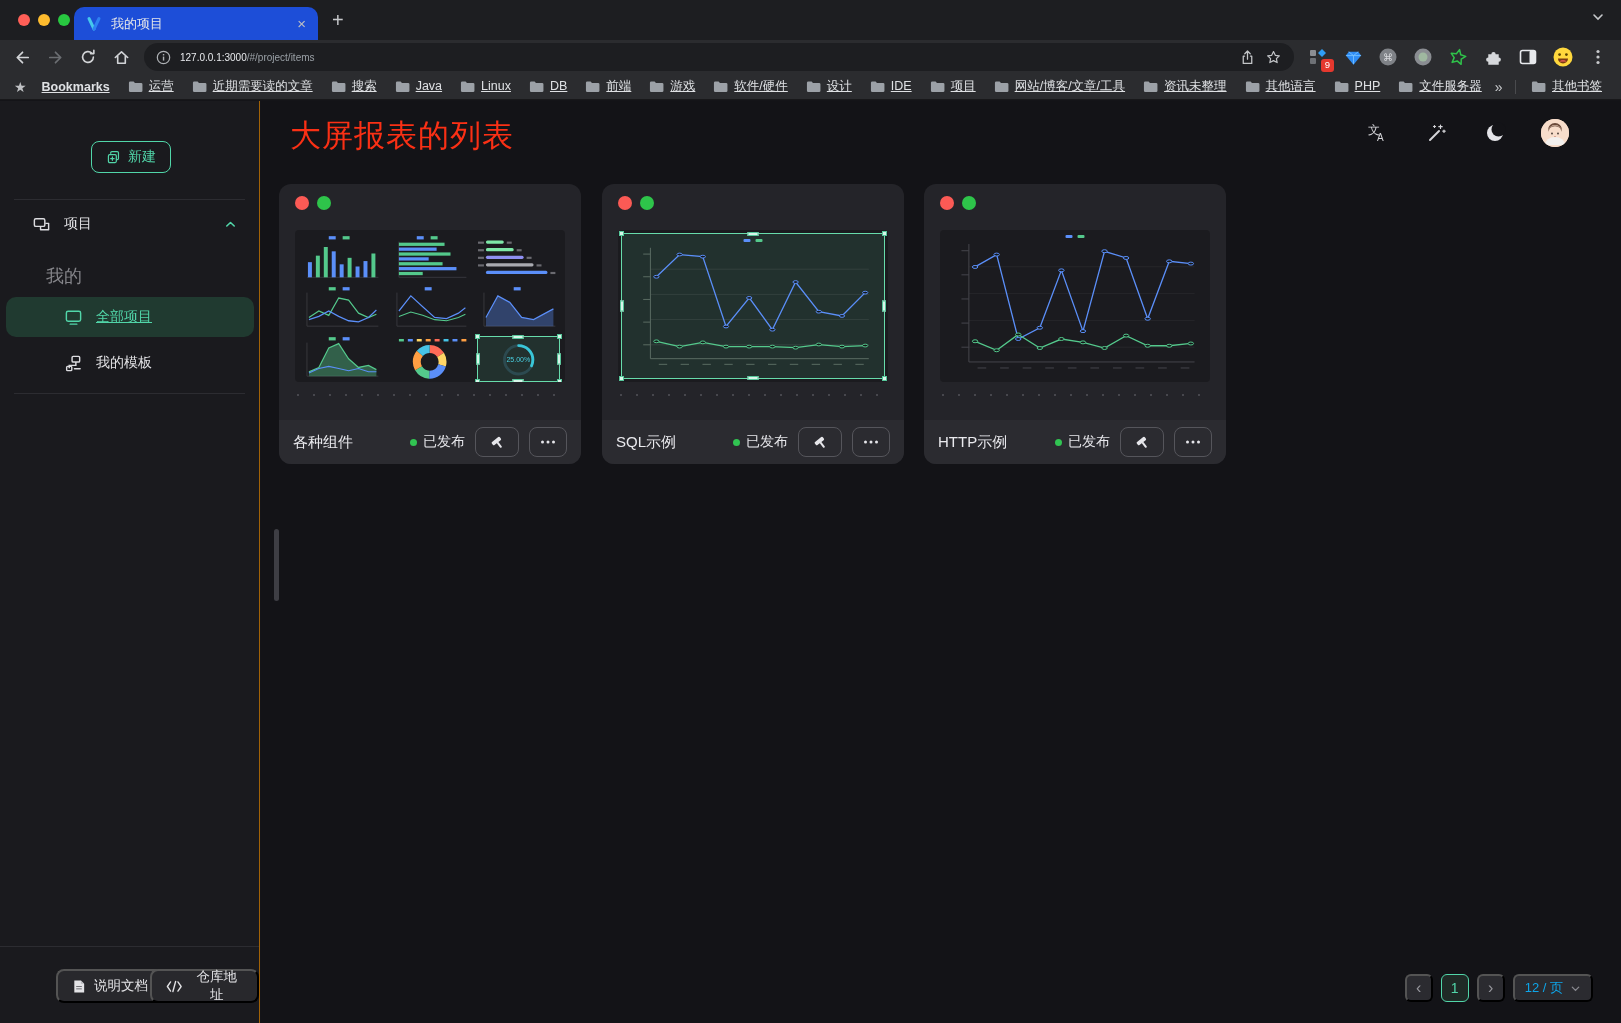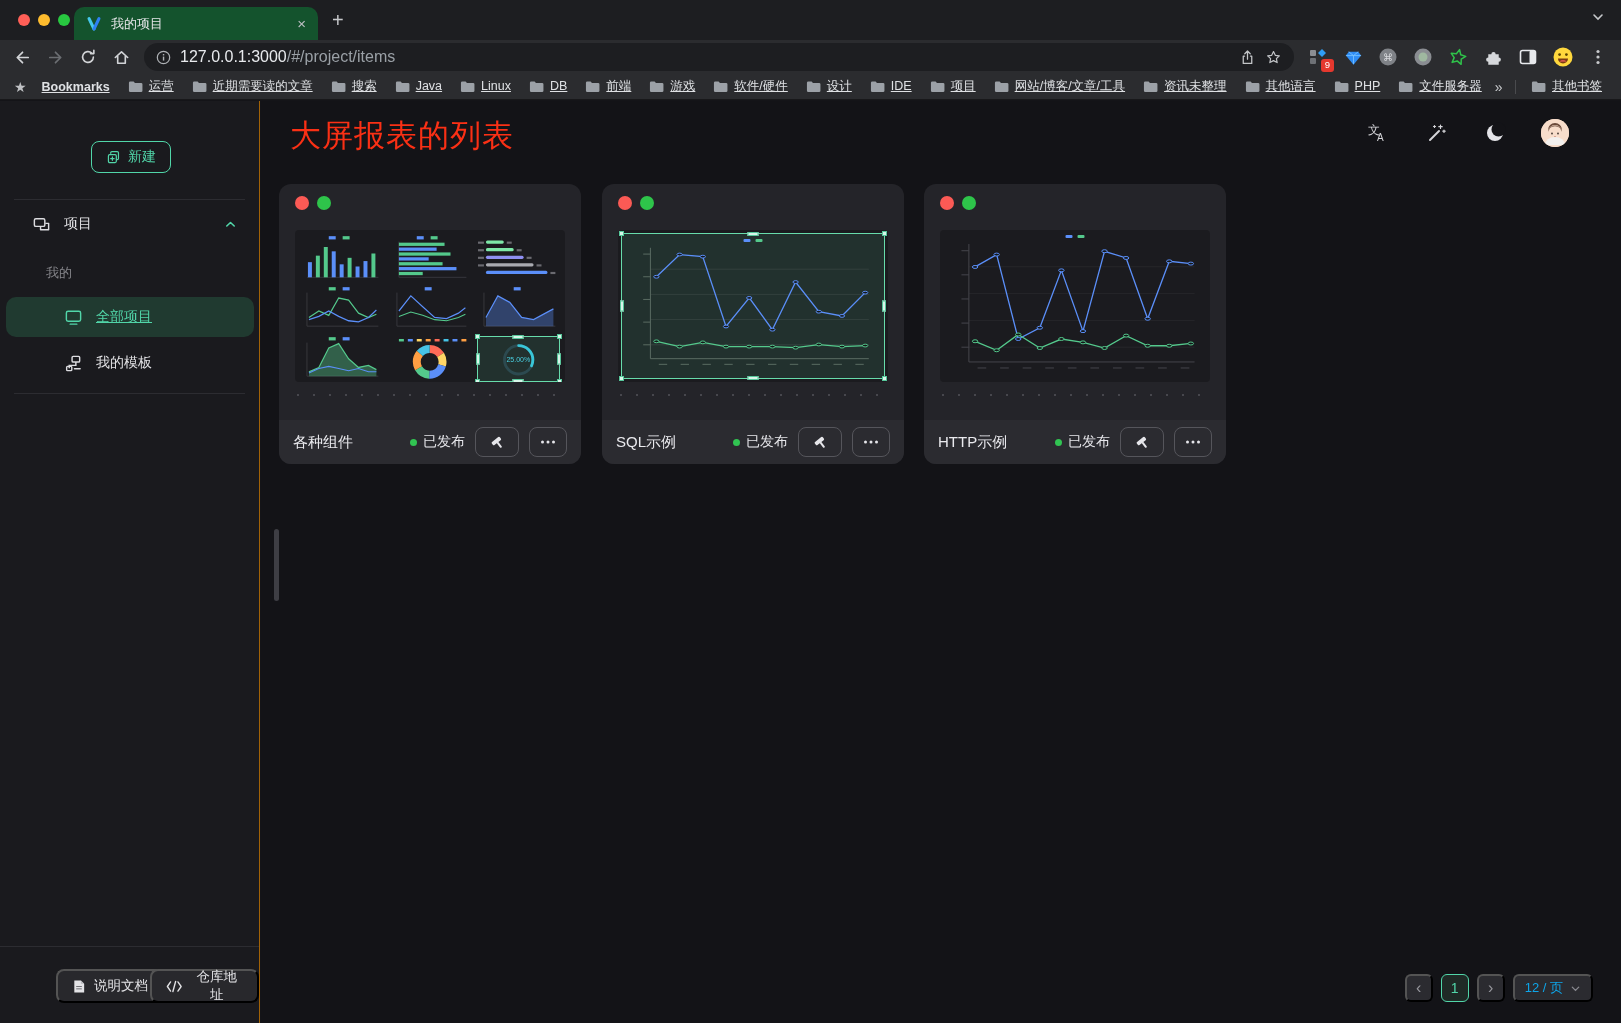"我的项目" .tab { background: #14532d -> #1d4ed8 }
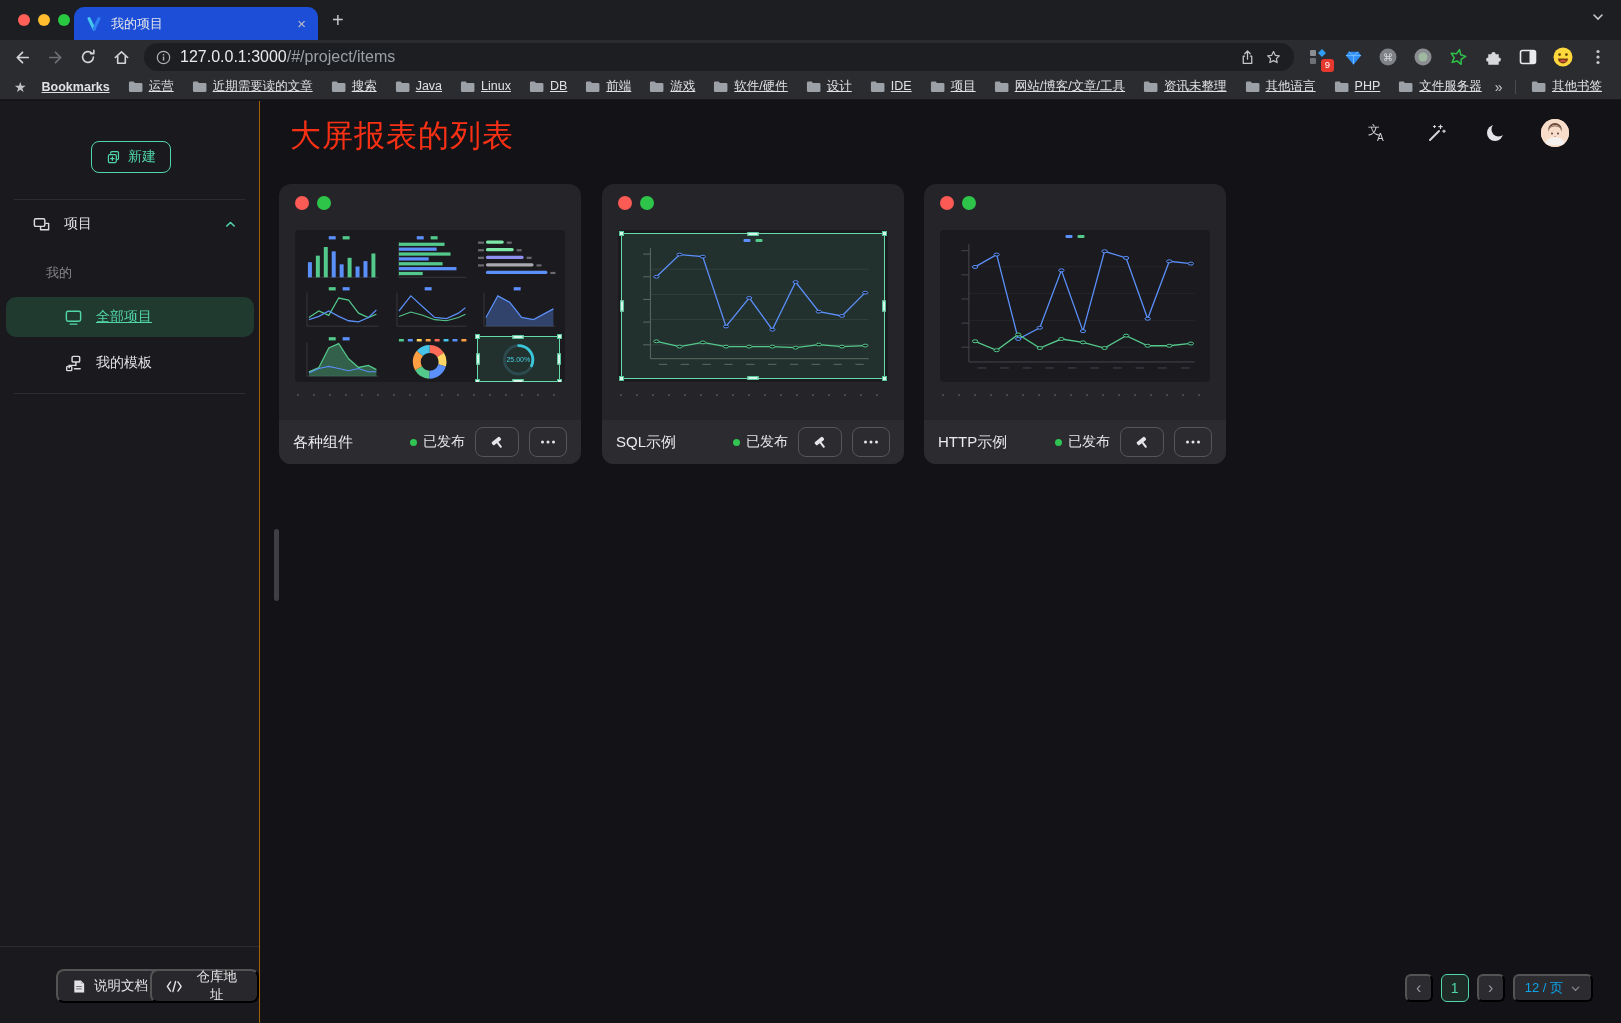"127.0.0.1:3000/#/project/items" .url-text { font-size: 16px -> 10px }
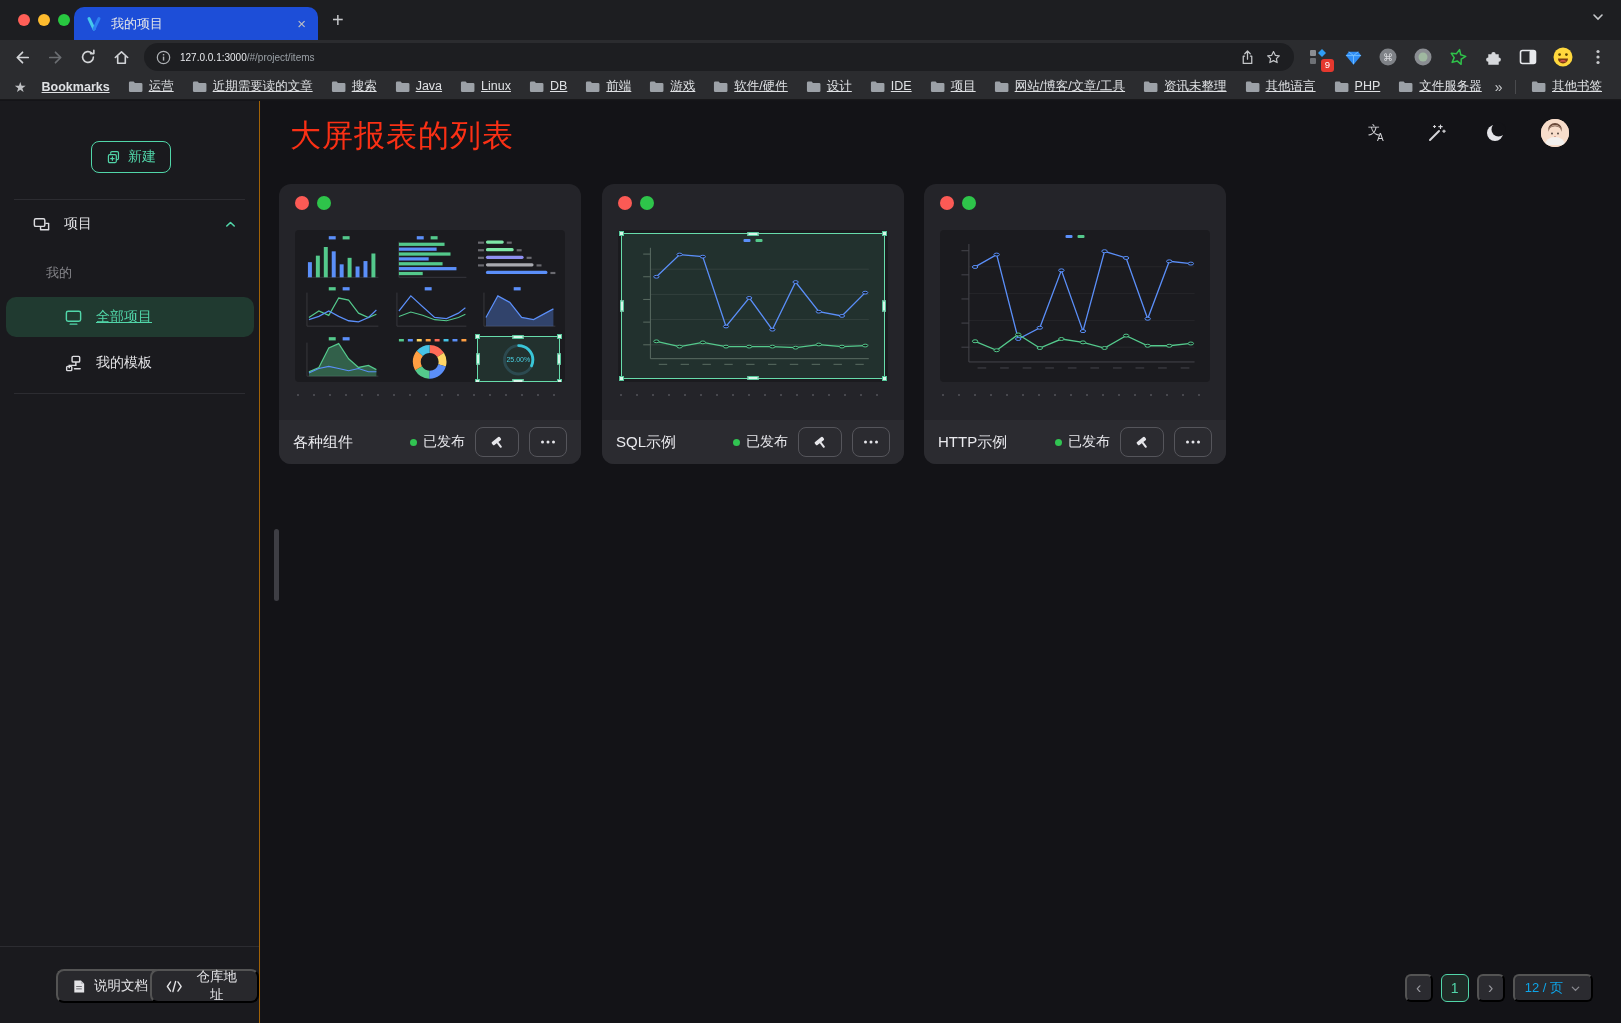"我的" .sb-group { font-size: 13px -> 18px }
